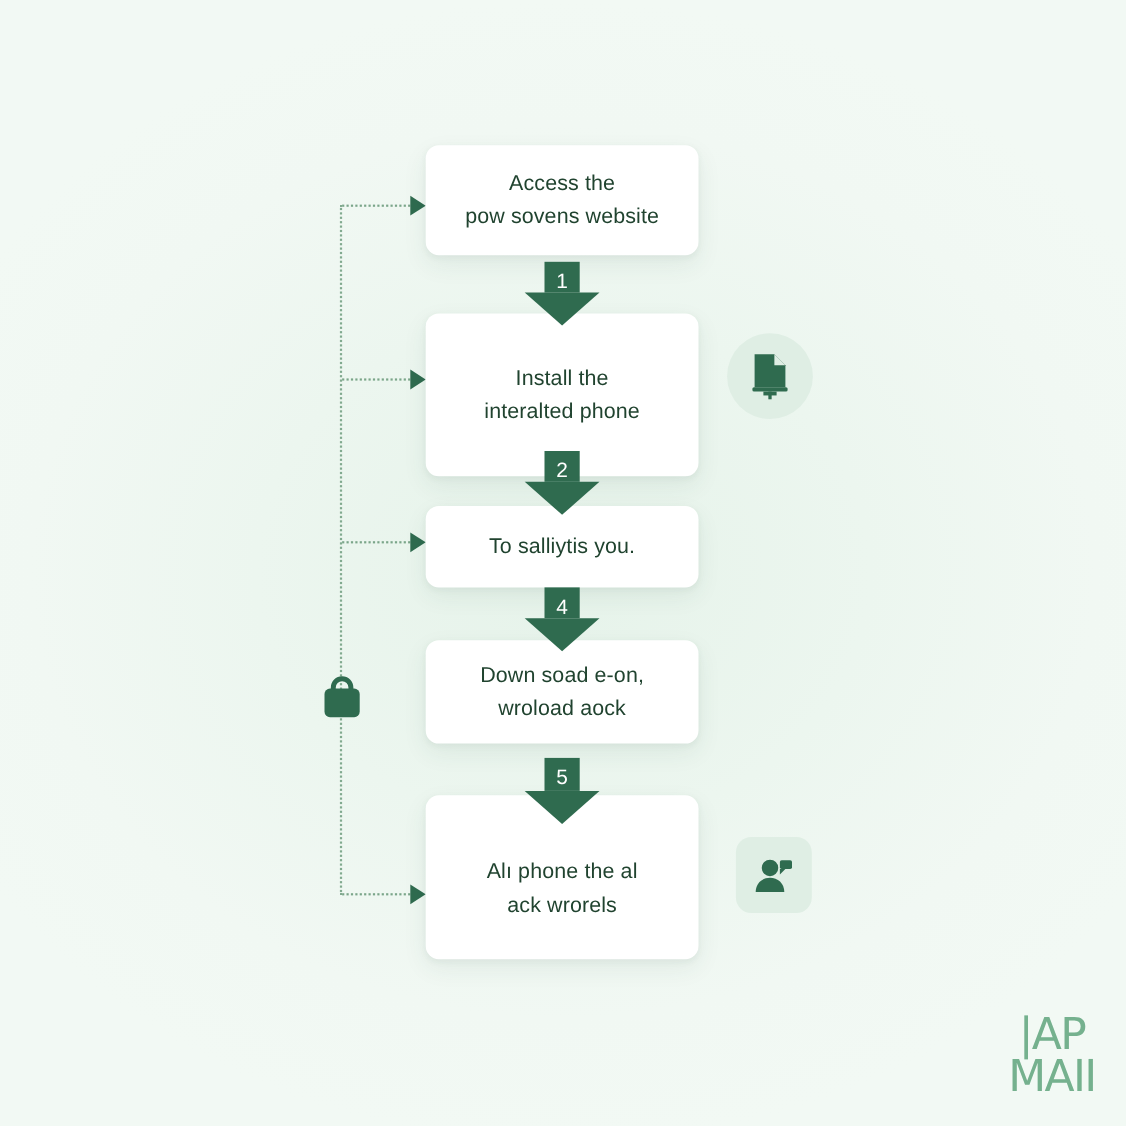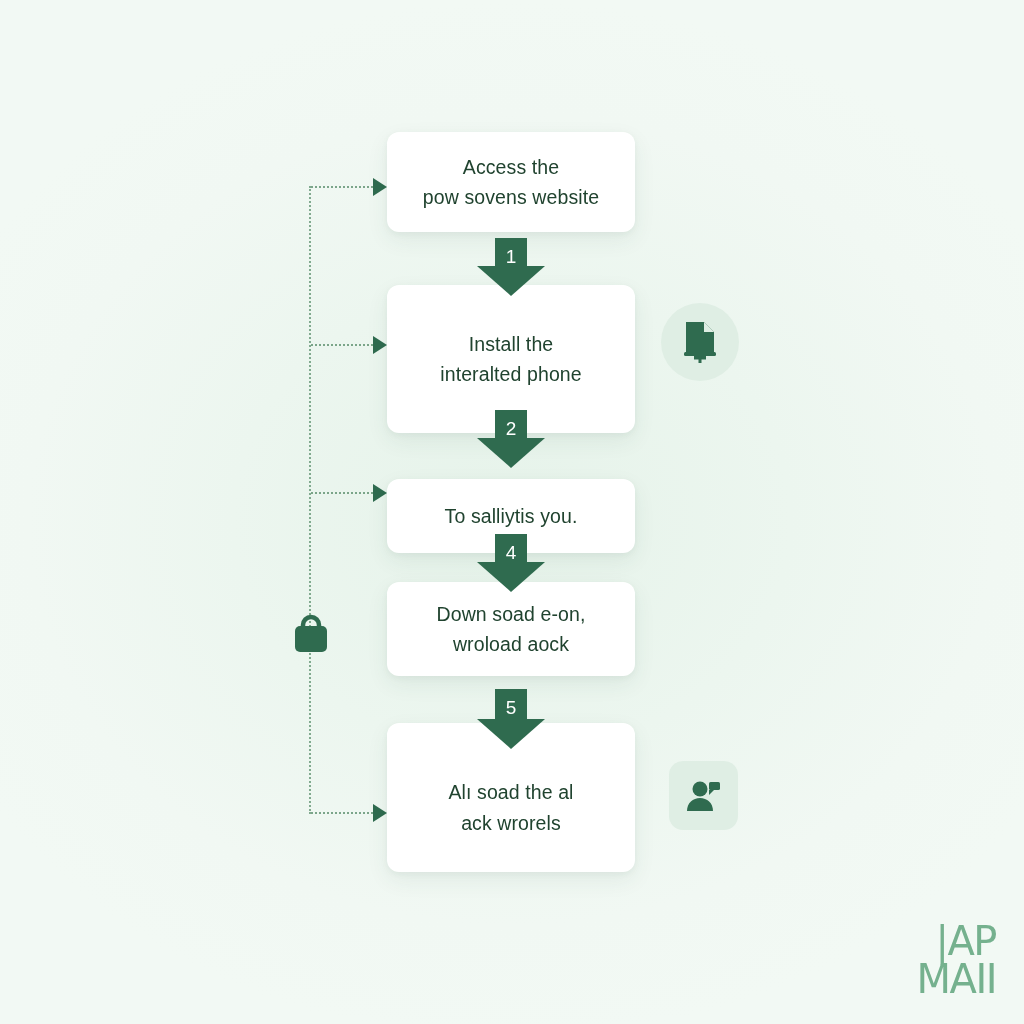"To salliytis you." .step-box.b3 { margin-top: 19px -> none }
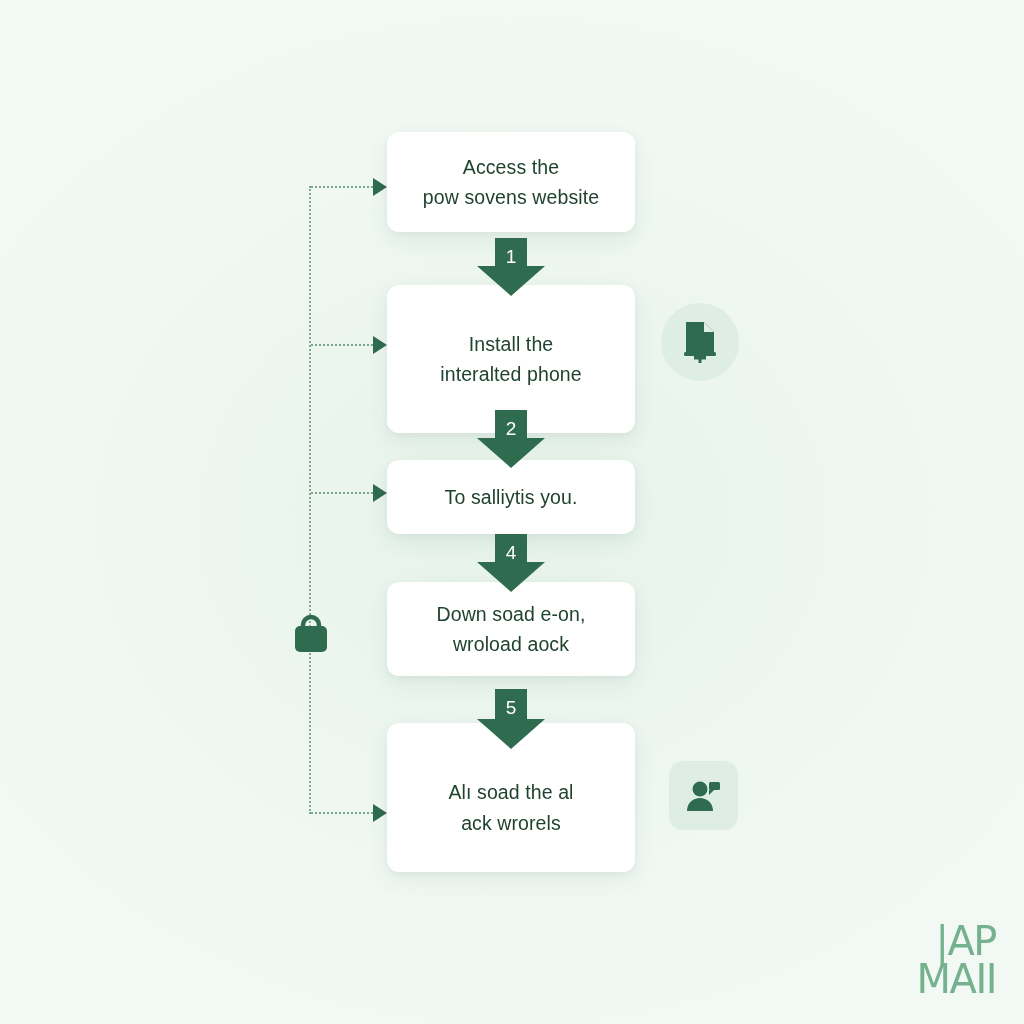"Alı soad the al" div.step-text { text: soad -> phone }
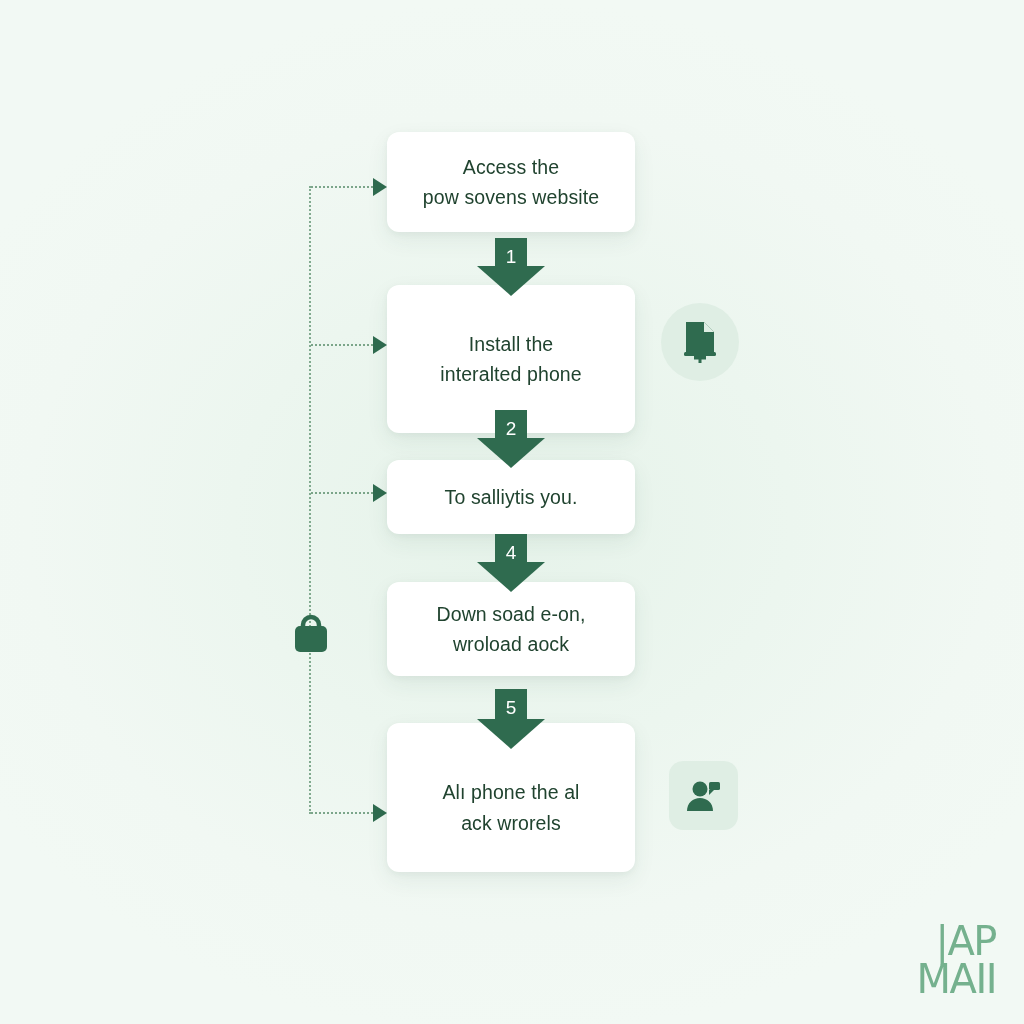"|AP" .watermark { text-align: right -> center }
